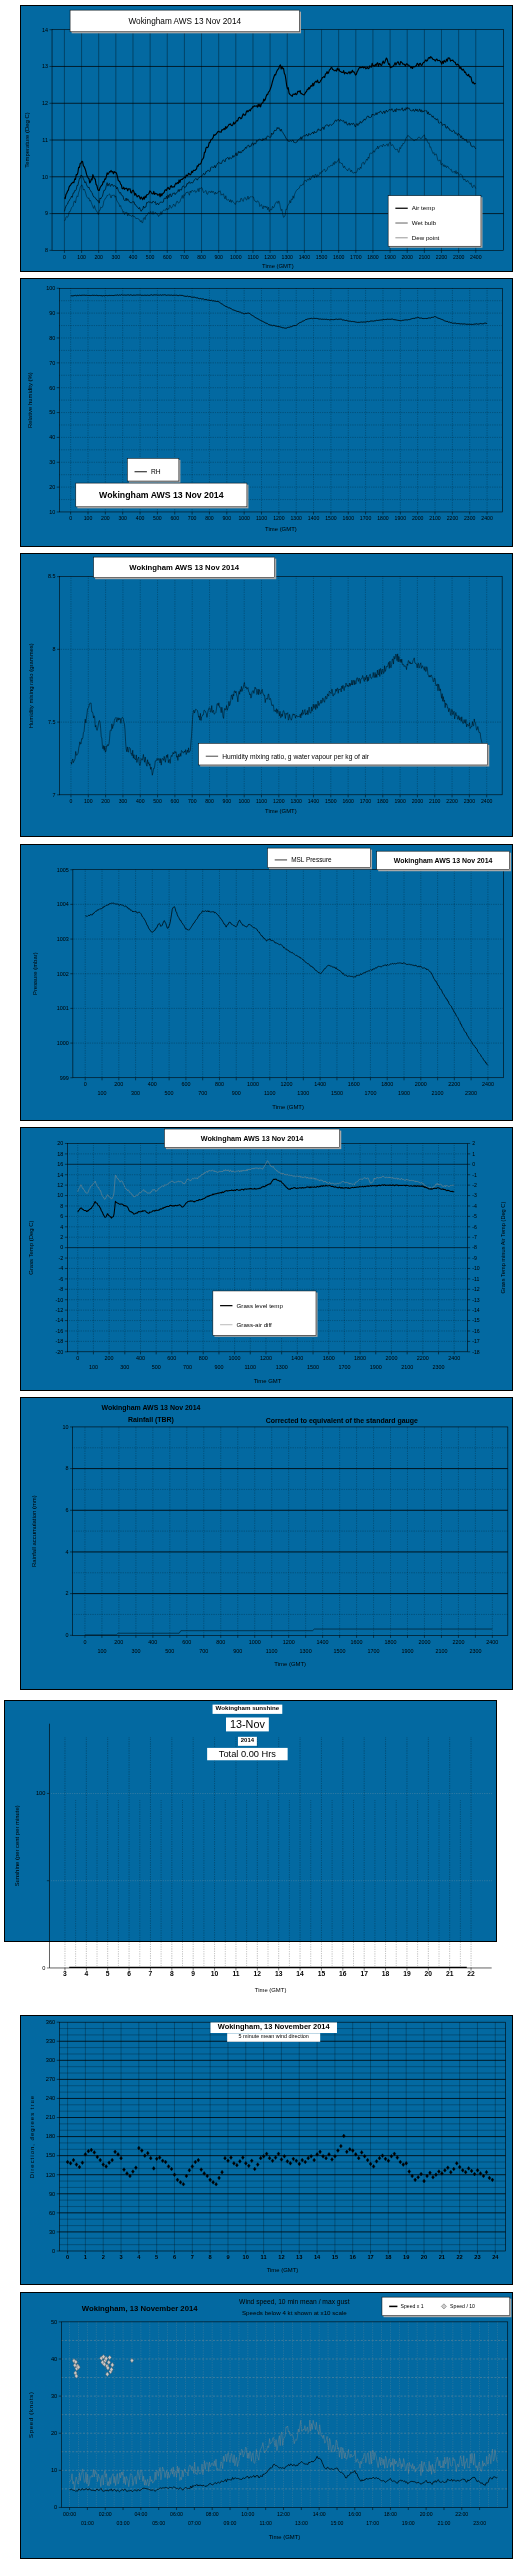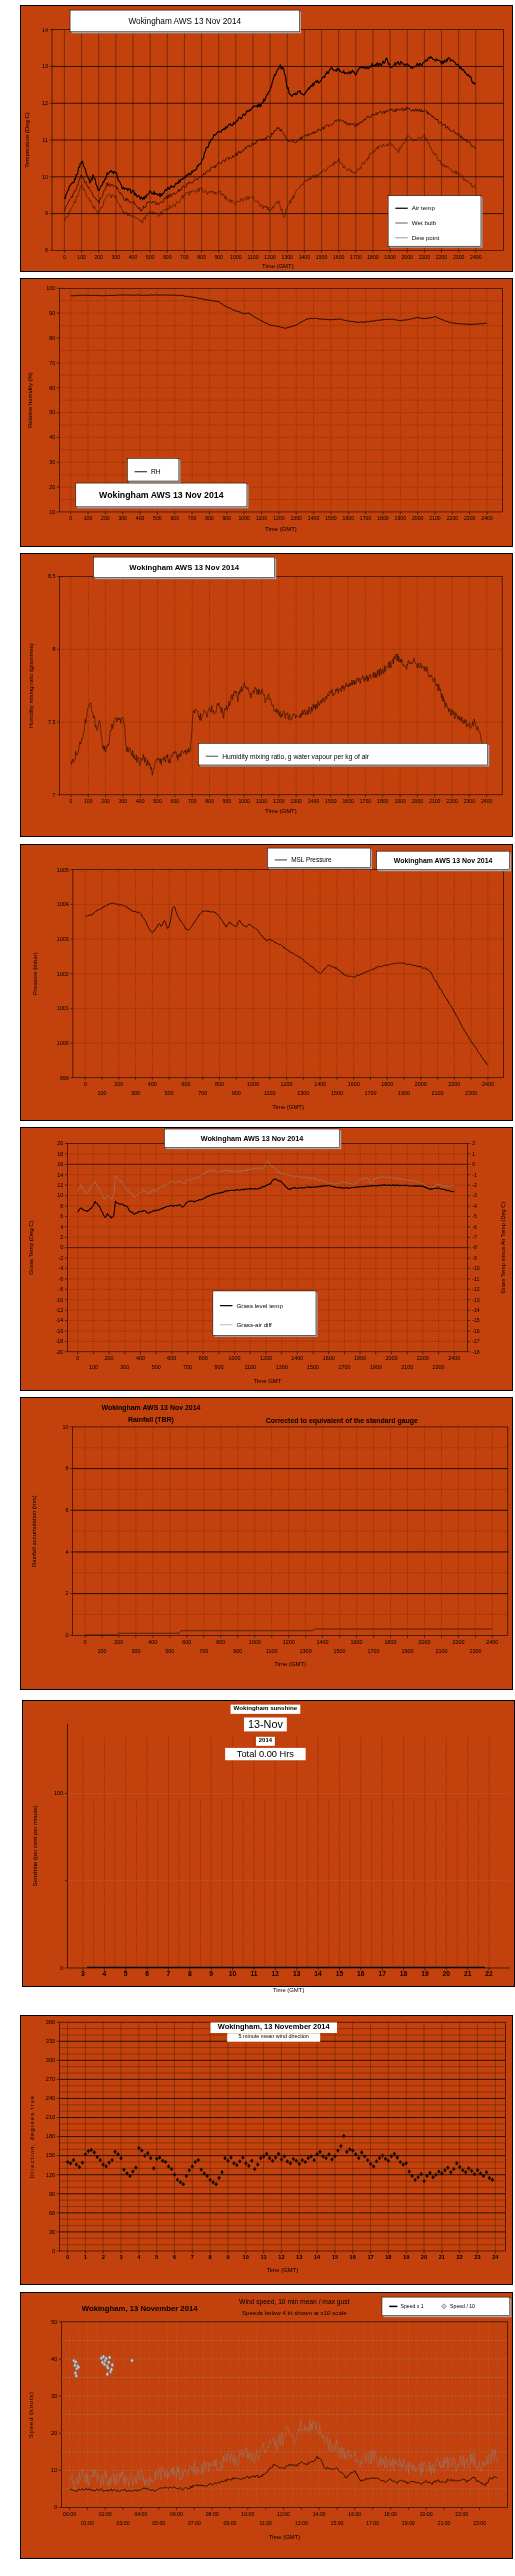"Wokingham AWS 13 Nov 2014" .panel { background: #c2410c -> #0369a1 }
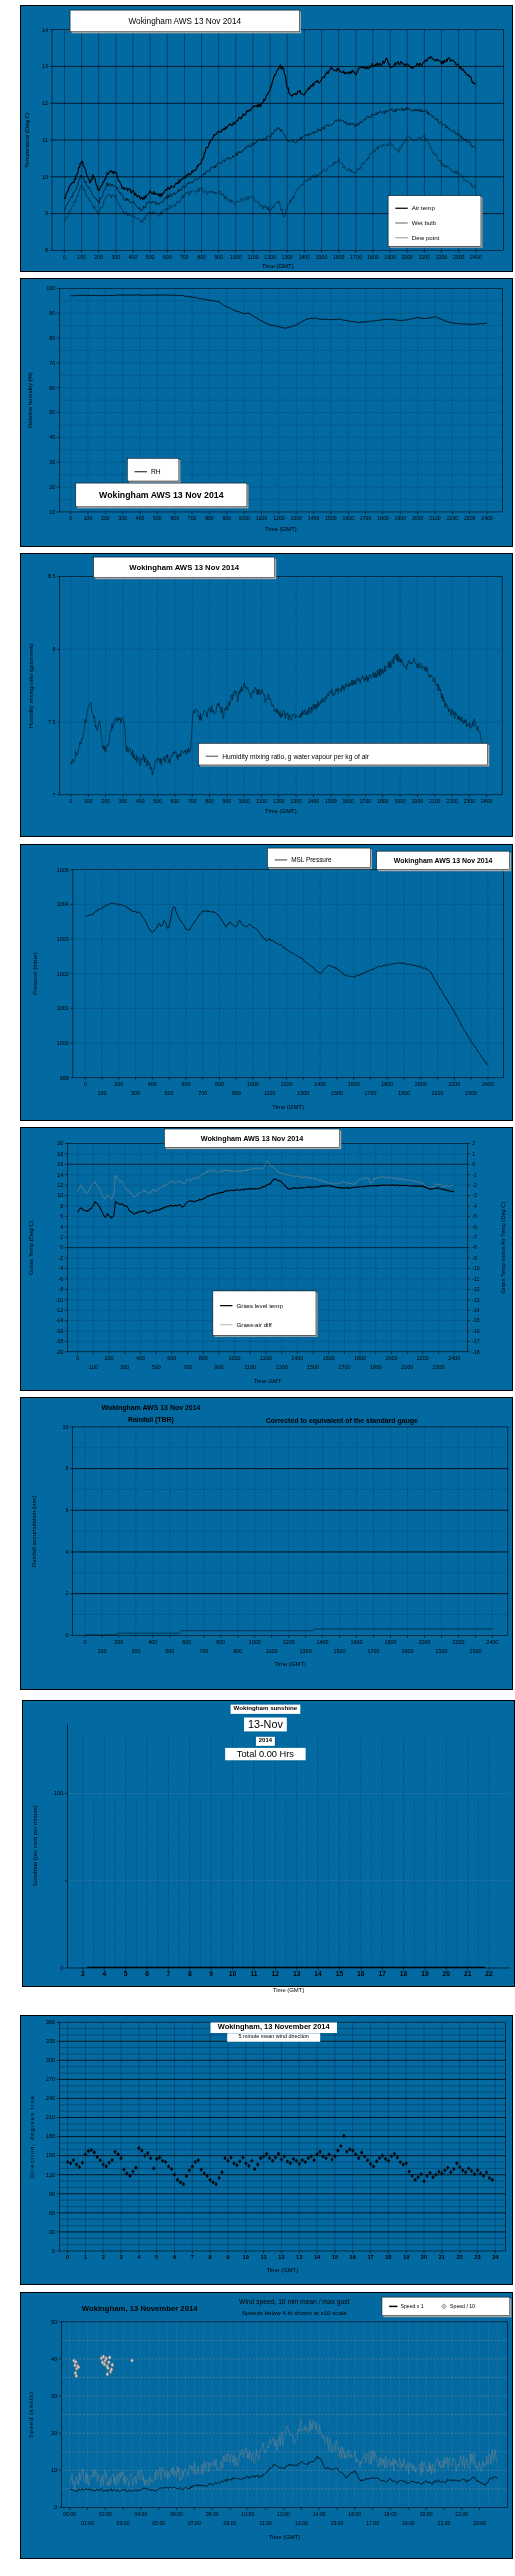"13-Nov" div.panel { height: 287px -> 242px; left: 22px -> 4px }
